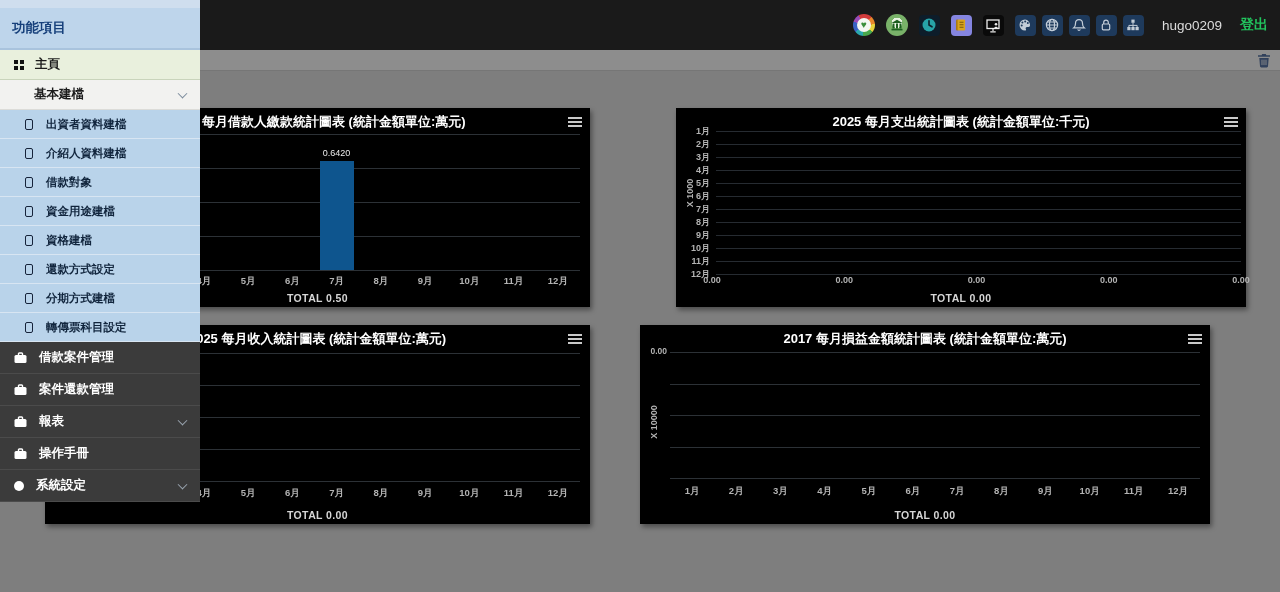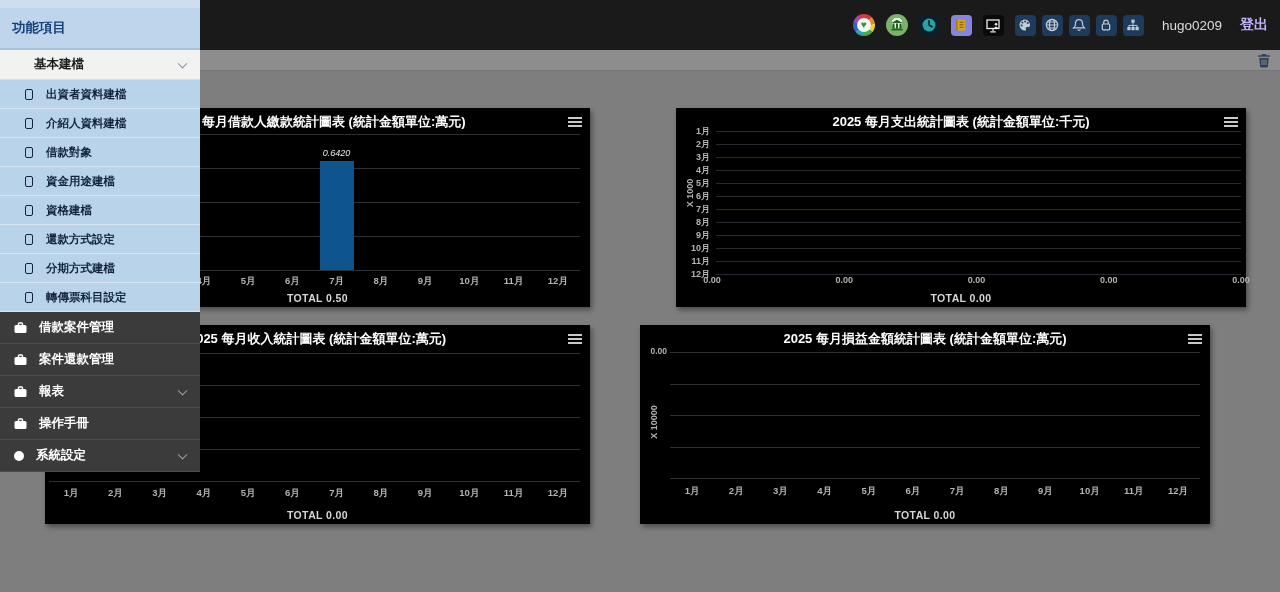"登出" .logout { color: #c4b5fd -> #22c55e }
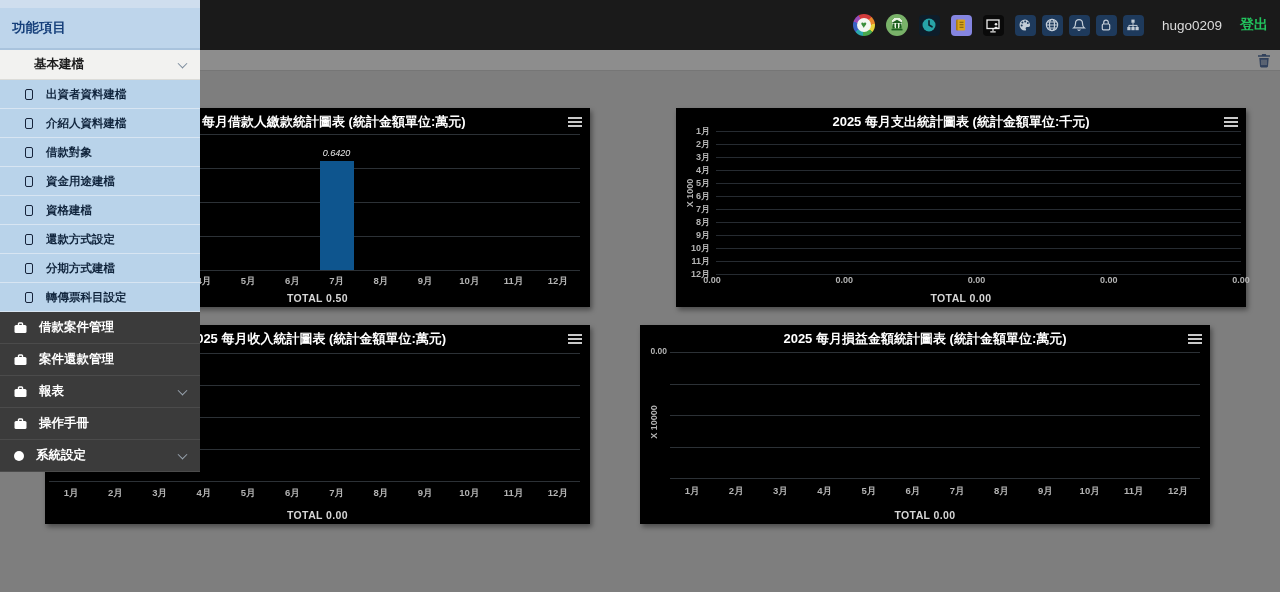"主頁" div.s-home { html: none -> <div> <span> <i></i> <i></i> <i></i> <i></i> </span> <span>主頁</span> </div> }
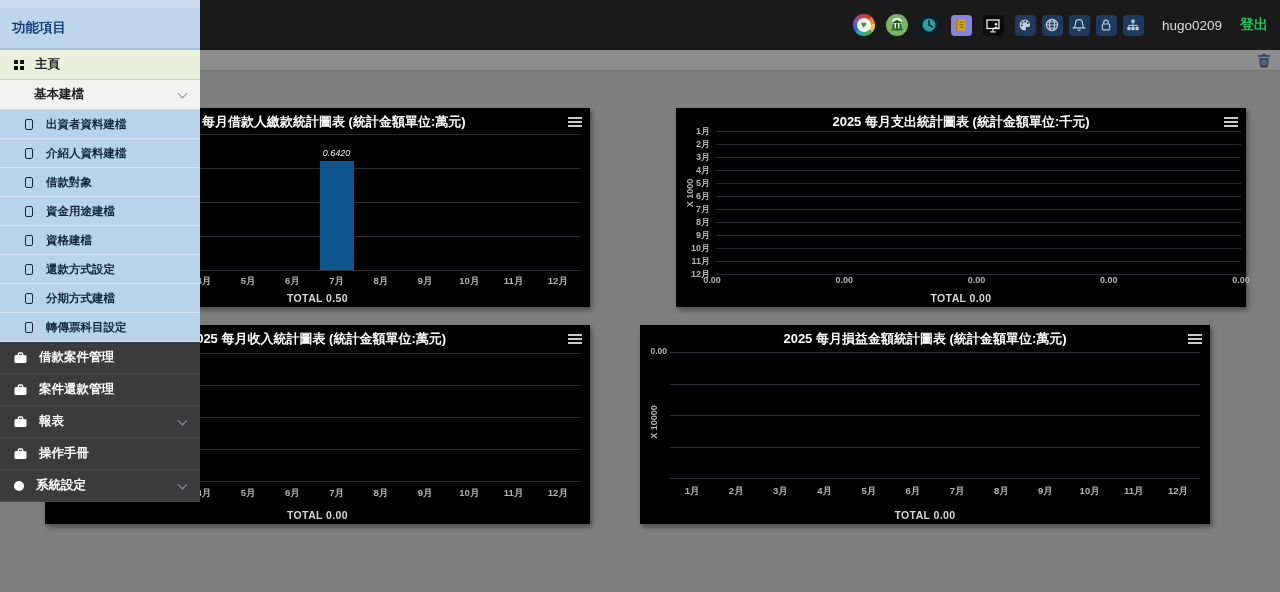"0.6420" .plot { font-style: italic -> none }
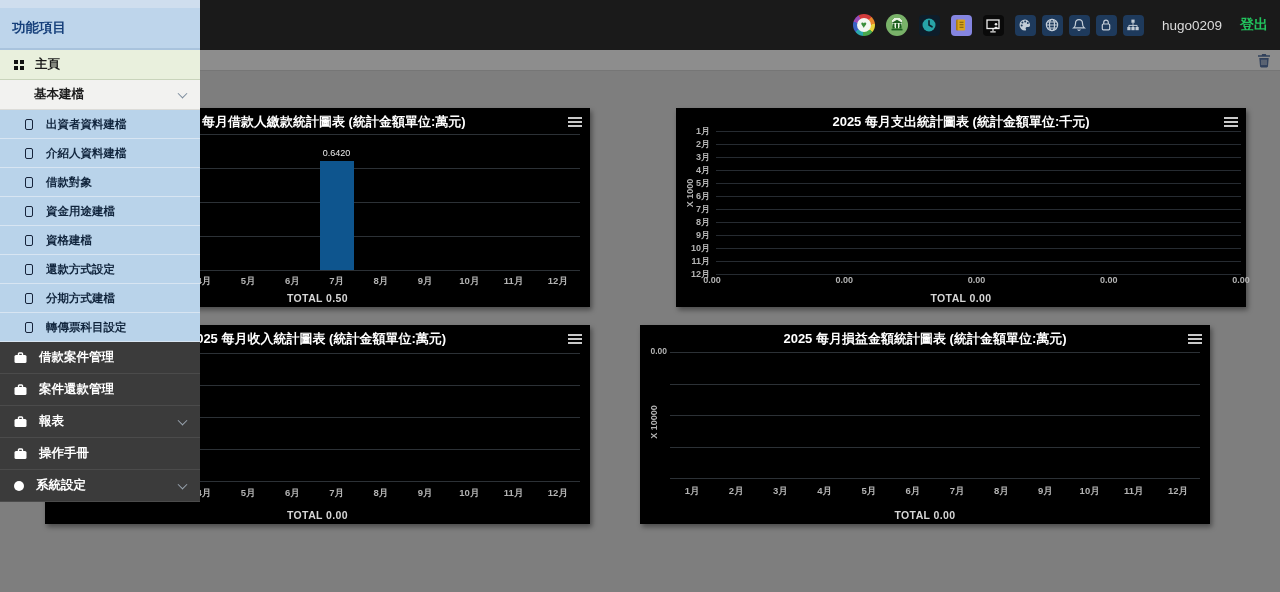"2025 每月損益金額統計圖表 (統計金額單位:萬元)" div.ptitle { text: 2025 -> 2017 }
